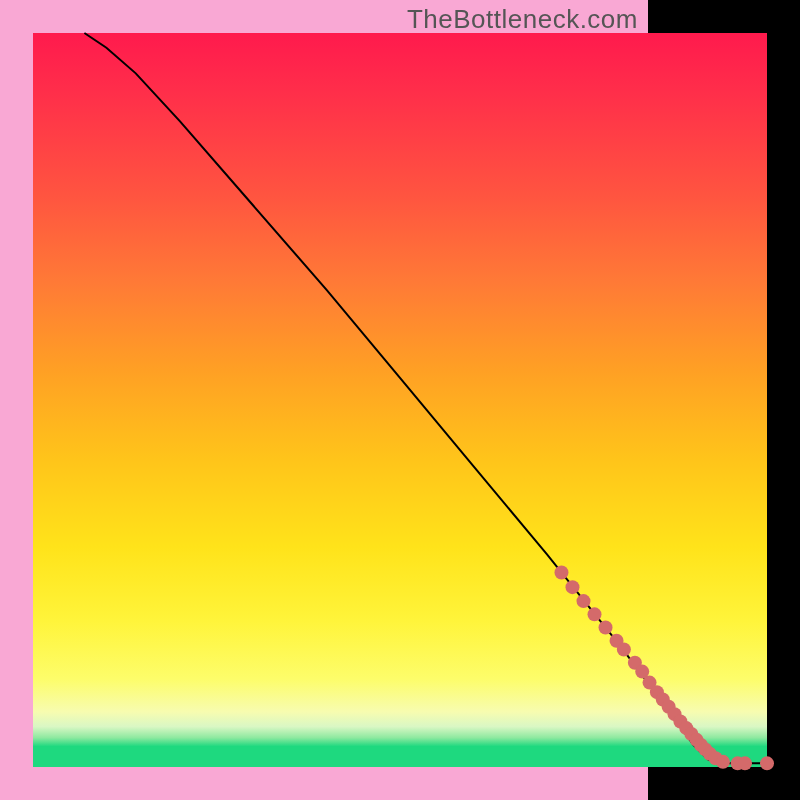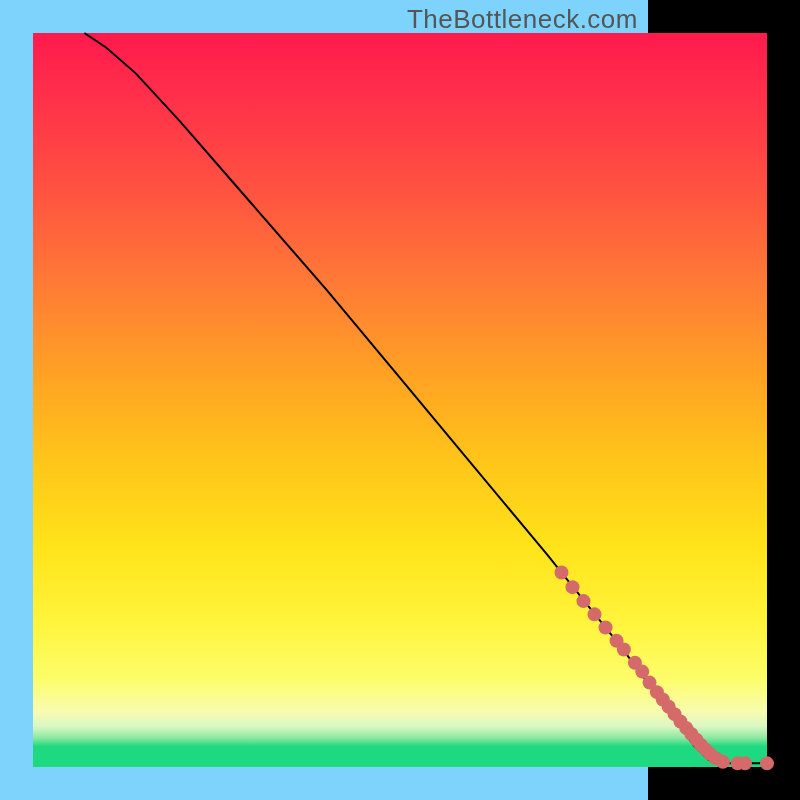"TheBottleneck.com" .frame { background: #7dd3fc -> #f9a8d4 }
